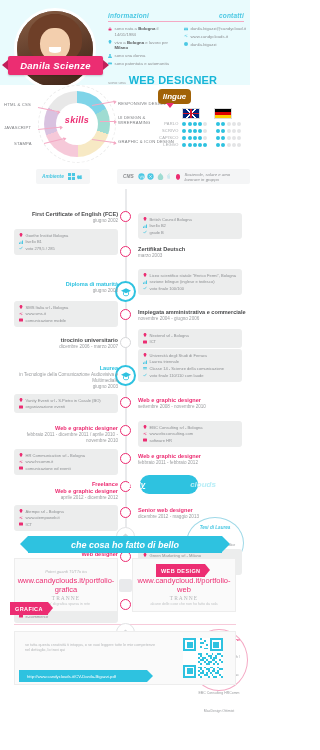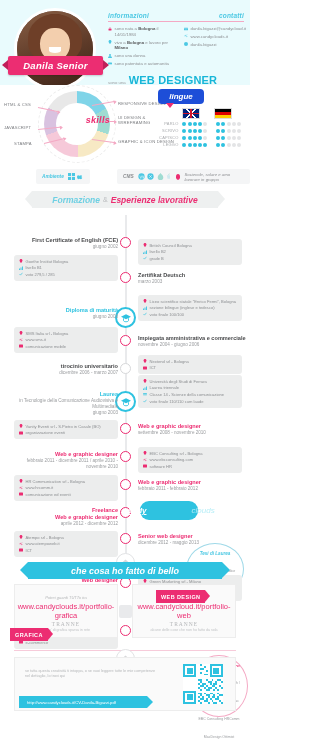"Danila Senior" span { text: Senior -> Scienze }
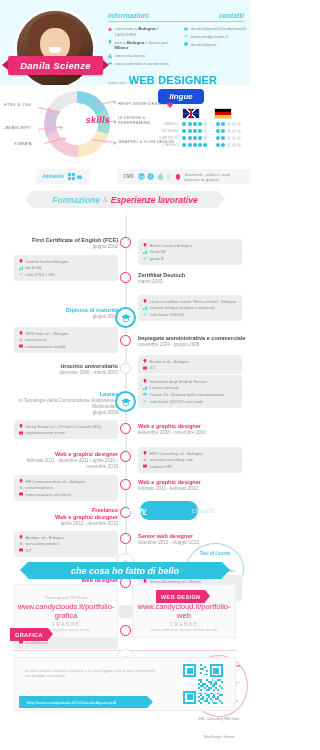"lingue" .lingue-bub { background: #1d4ed8 -> #a16207; width: 46px -> 33px }
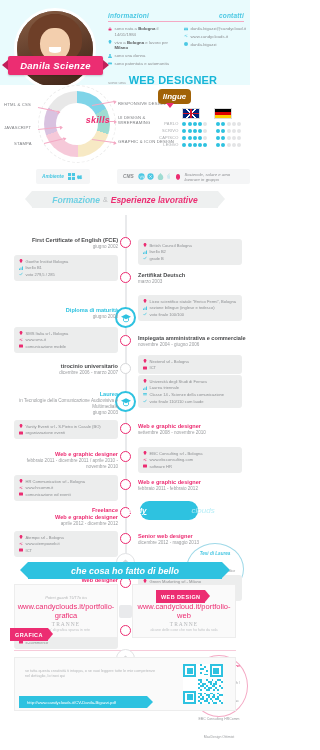"skills" .skills-word { text-align: right -> center }
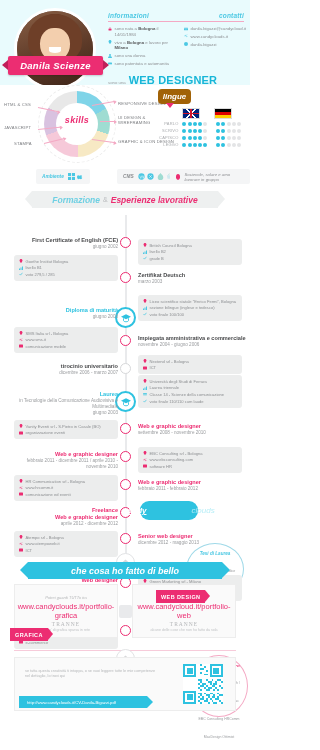"Formazione" div.banner-wrap { html: <div> <div> <span>Formazione</span> <span>&amp;</span> <span>Esperienze lavorative</span> </div> </div> -> none }
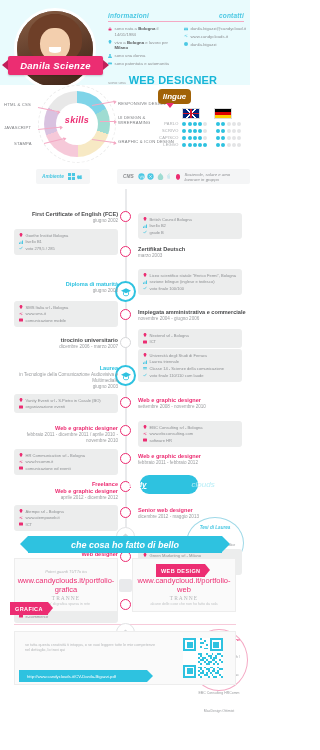"clouds" .candy .c2 { font-weight: normal -> bold }
